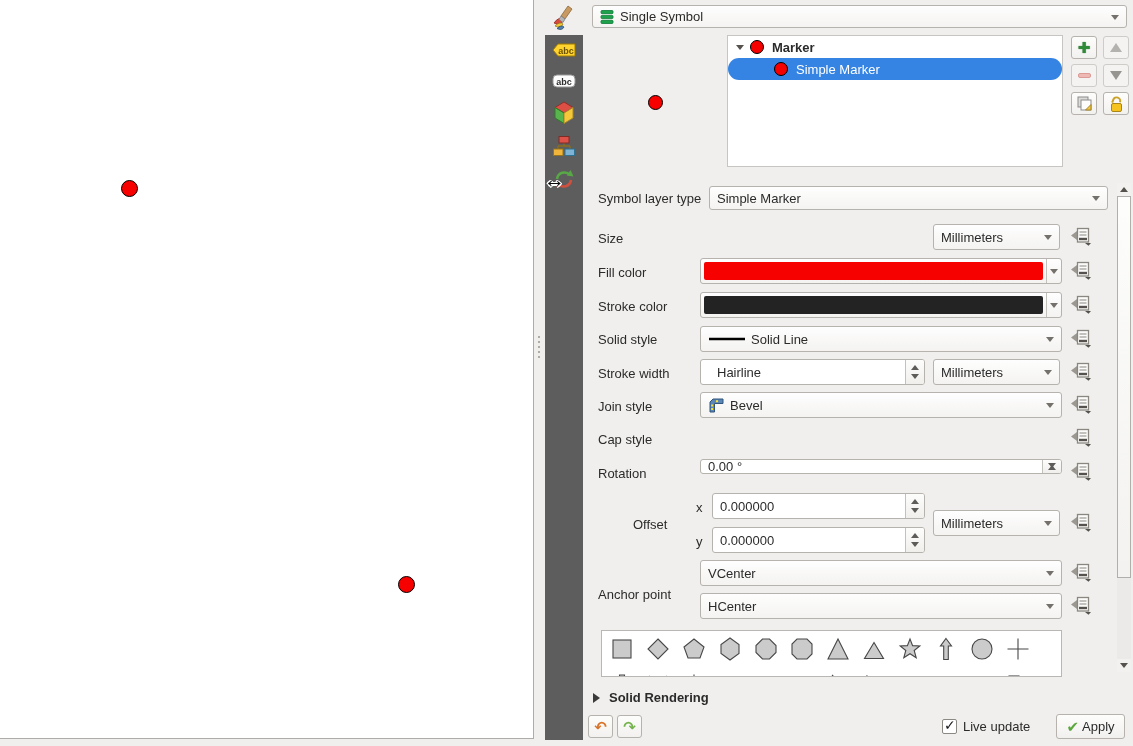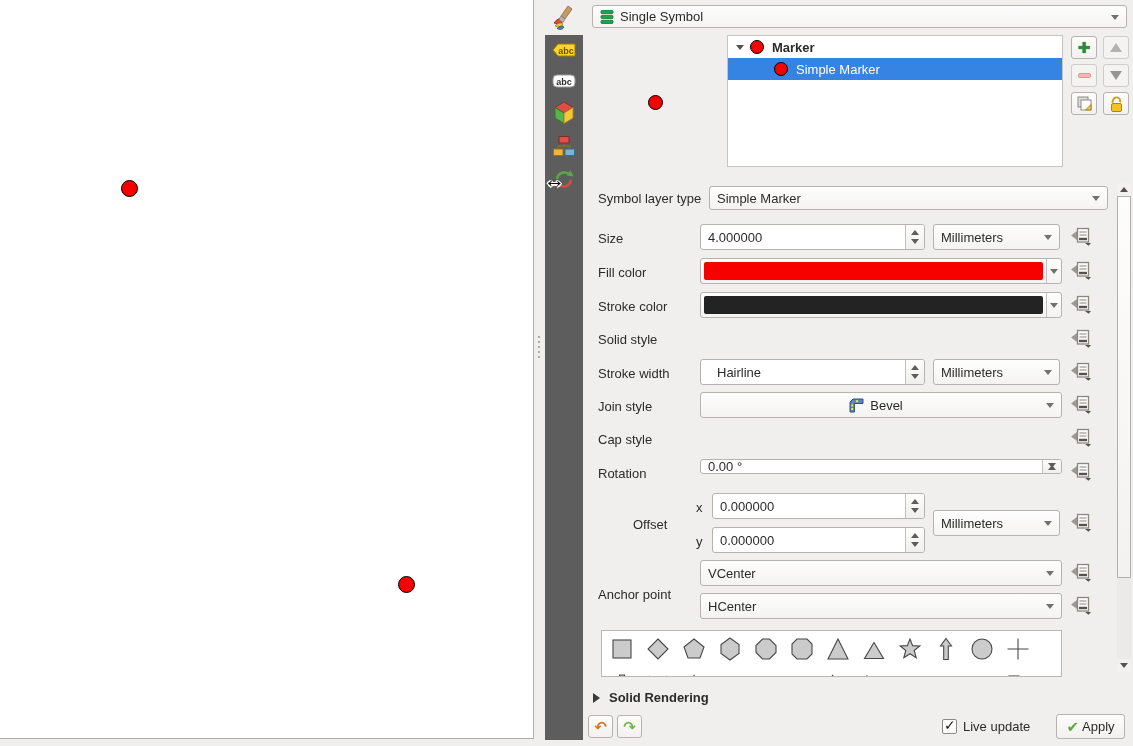"Marker" .tree-row { border-radius: none -> 11px }
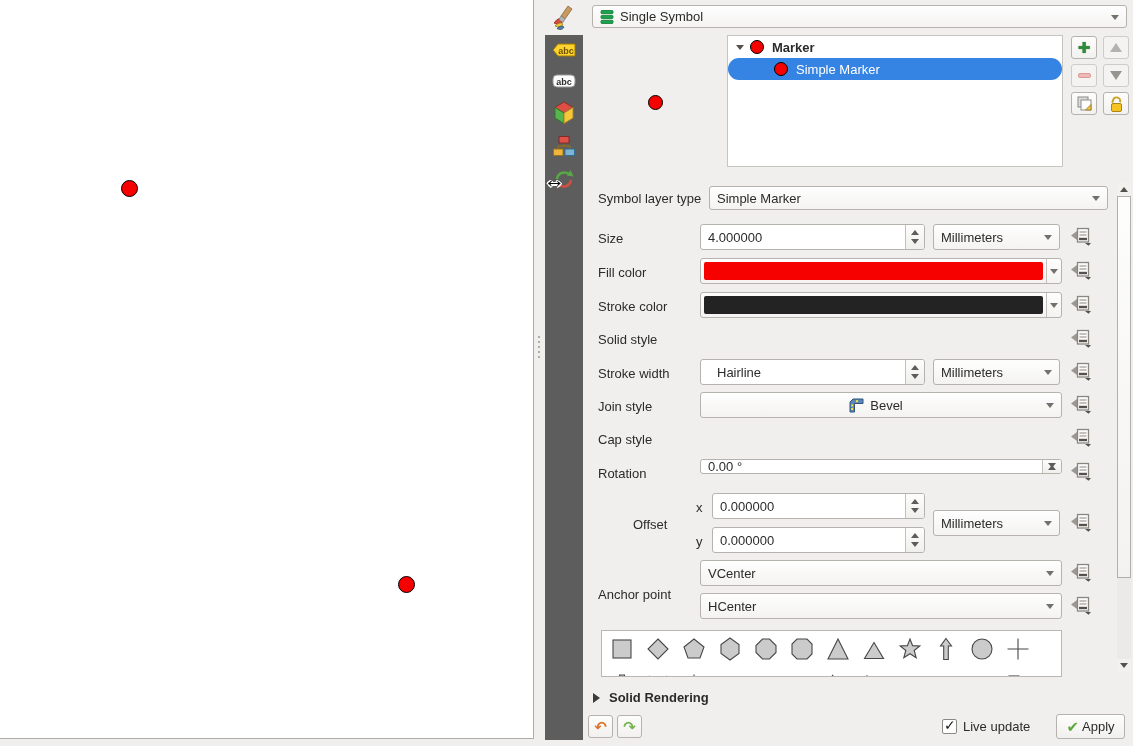"4.000000" div.spinbox { html: <div> <span>4.000000</span> <span></span> </div> -> none }
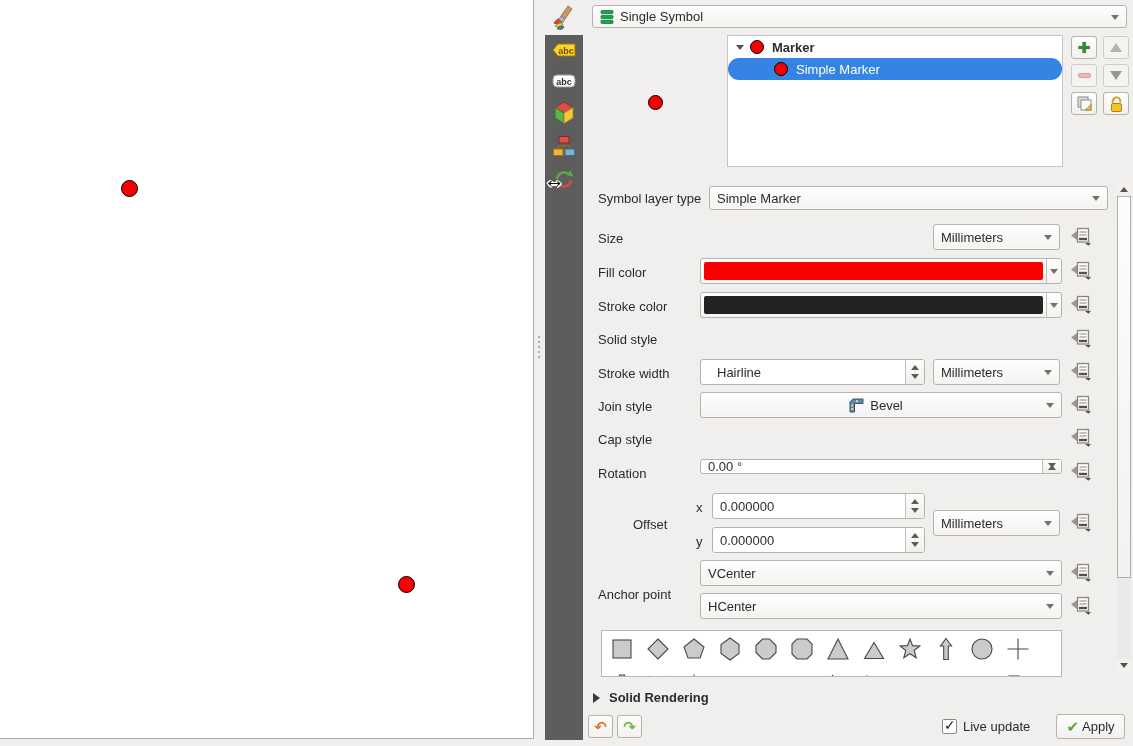"Solid Line" div.combo { html: none -> <div> <span> <svg> <path></path> </svg> </span> <span>Solid Line</span> </div> }
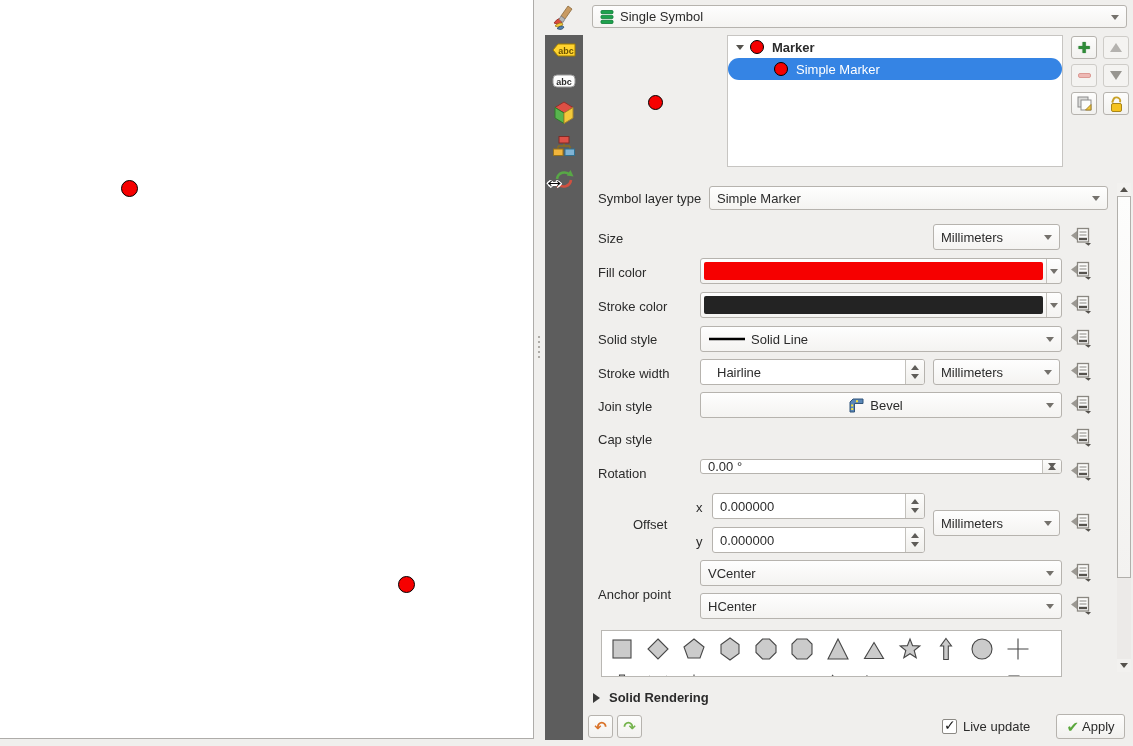"Bevel" div.combo { justify-content: center -> none }
